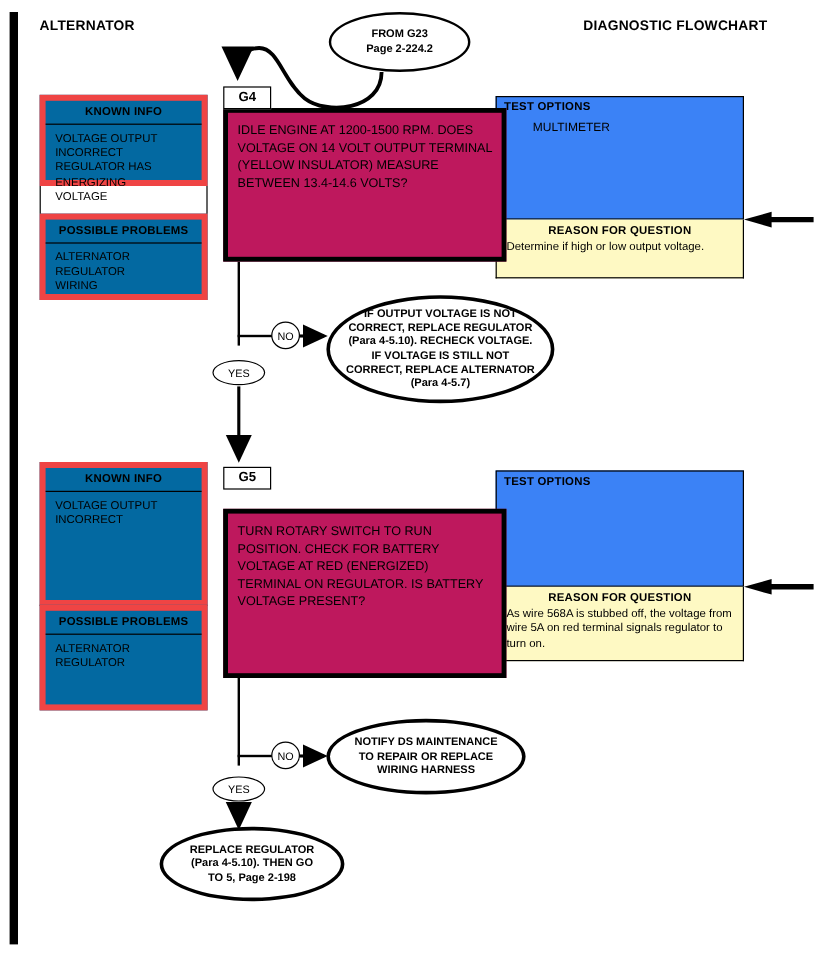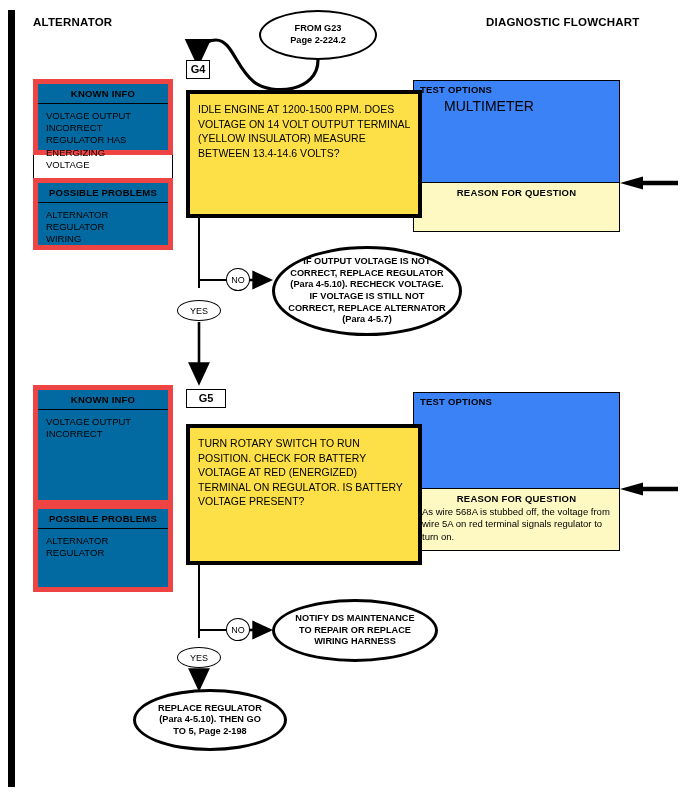"FROM G23" div.abs { left: 259px -> 274px }
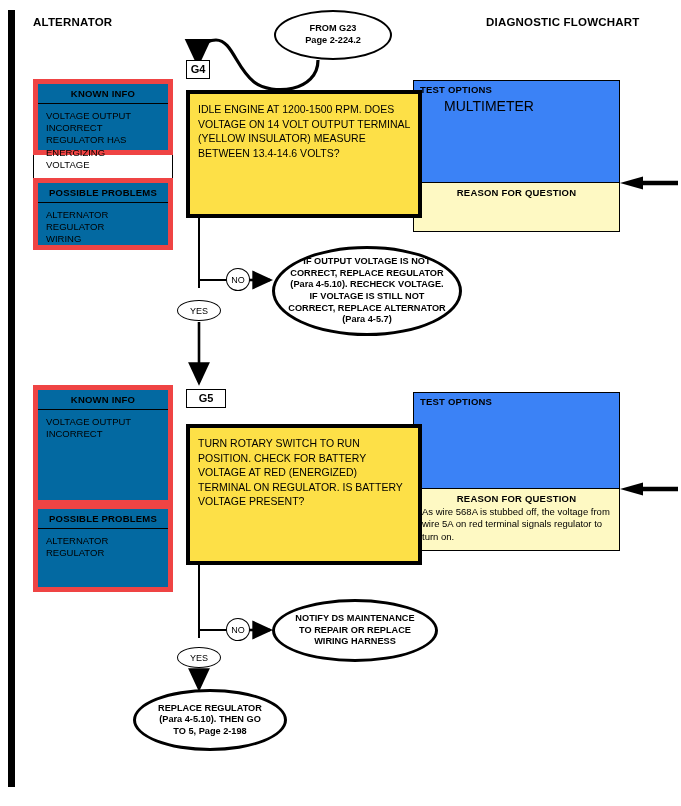"G4" div.abs { top: 60px -> 72px; width: 24px -> 40px }
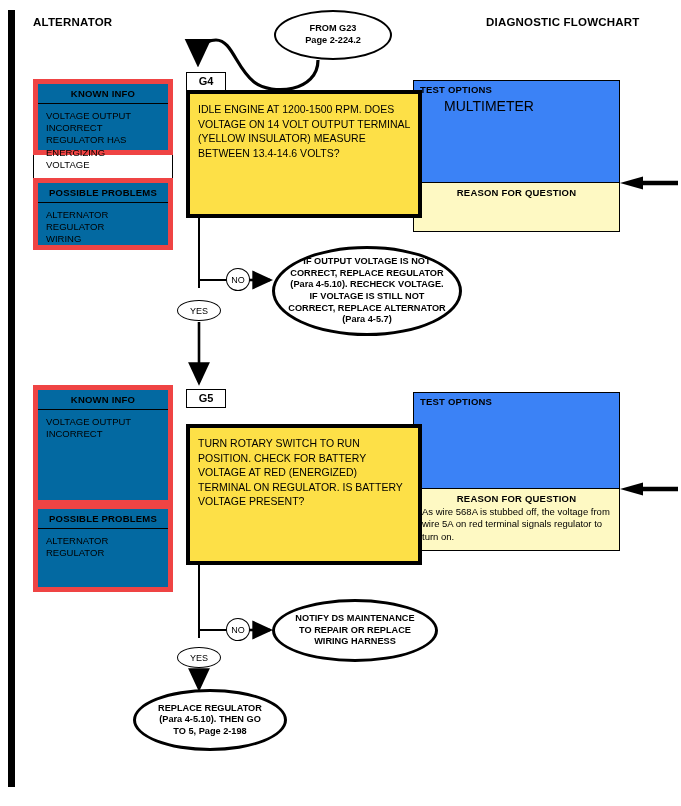"IDLE ENGINE AT 1200-1500 RPM." .question-box { background: #fde047 -> #be185d }
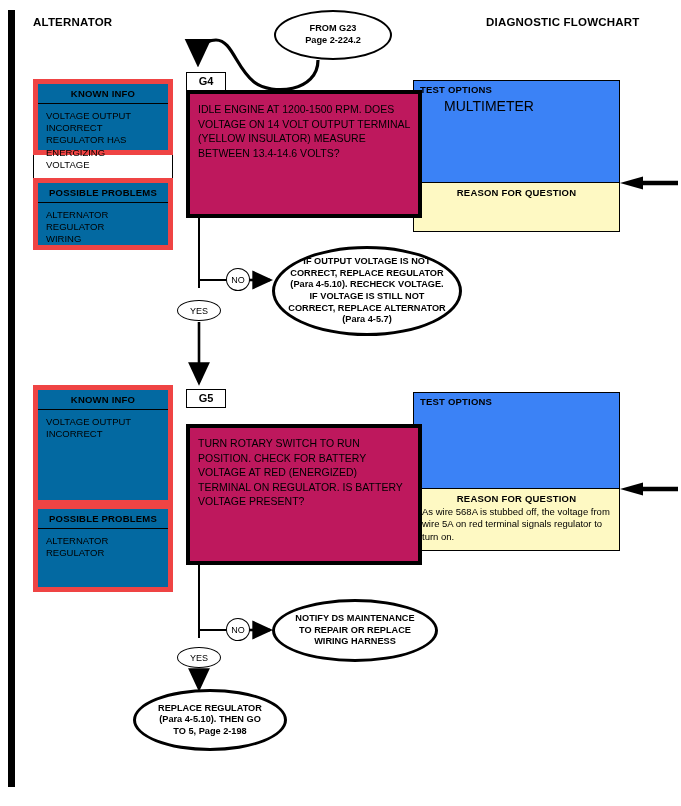"MULTIMETER" .opt-body { font-size: 14px -> 10px }
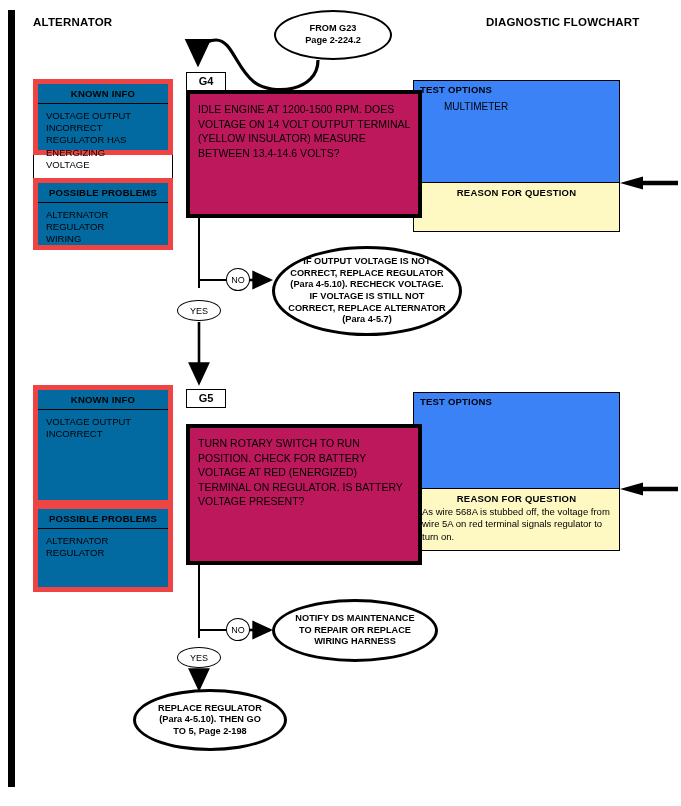"Determine if high or low" div.reason-body { html: none -> <div>Determine if high or low output voltage.</div> }
